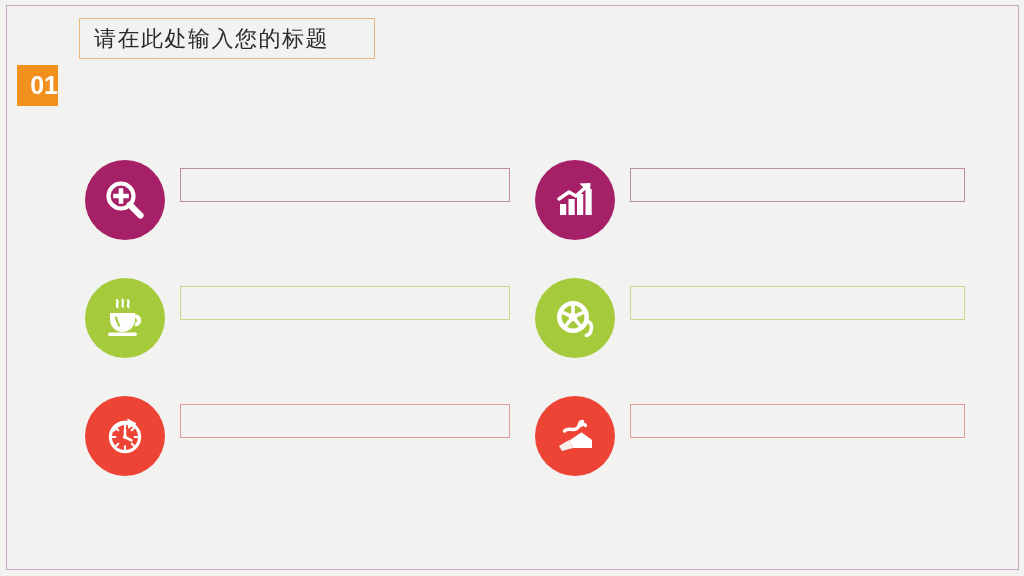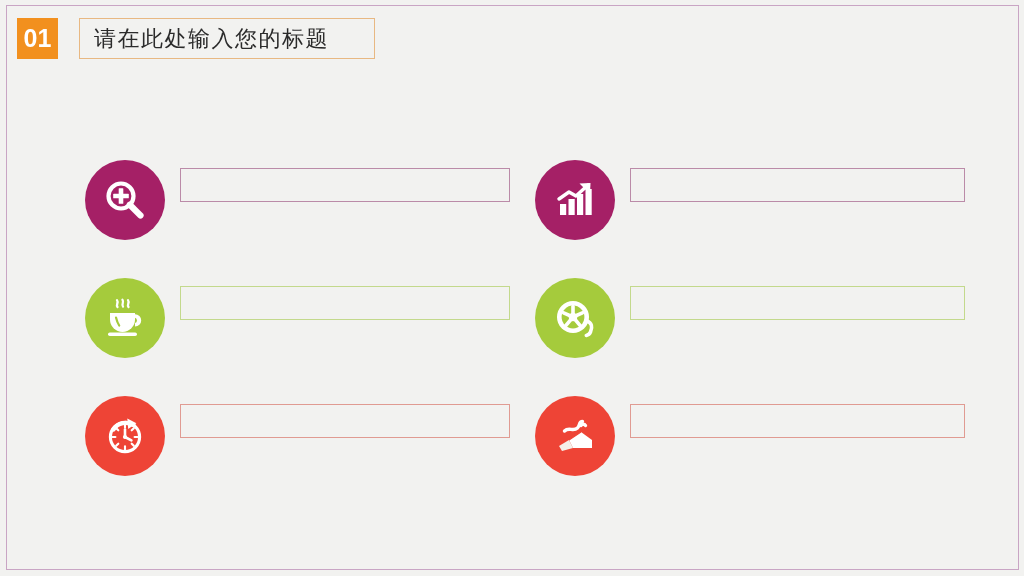"01" .header-number { margin-top: none -> 47px; text-align: center -> right }
